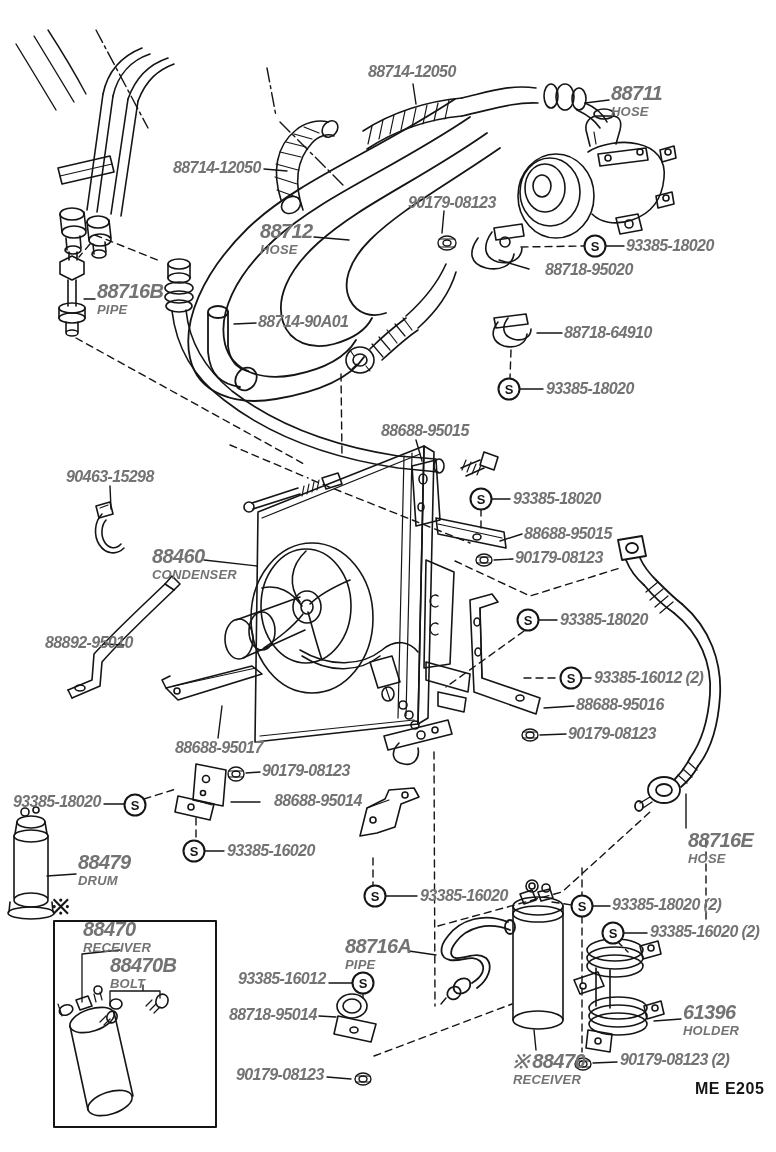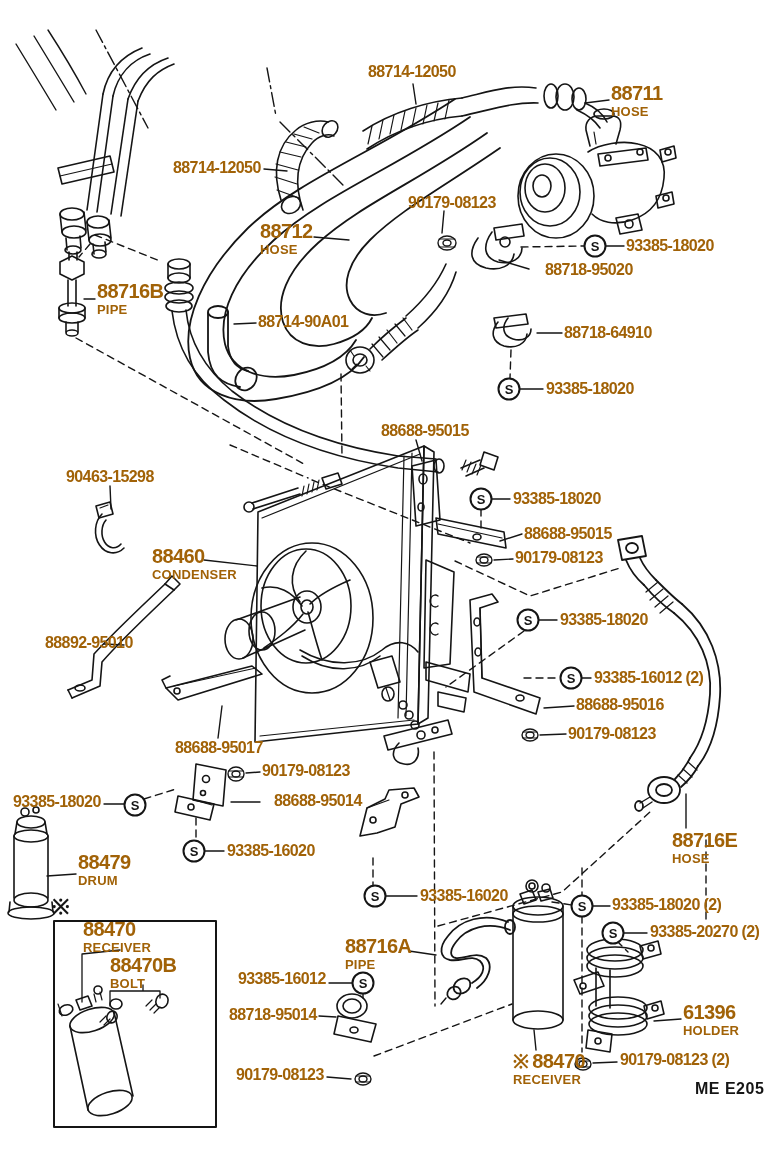"88714-12050" .part-label { color: #a16207 -> #737373; font-style: none -> italic }
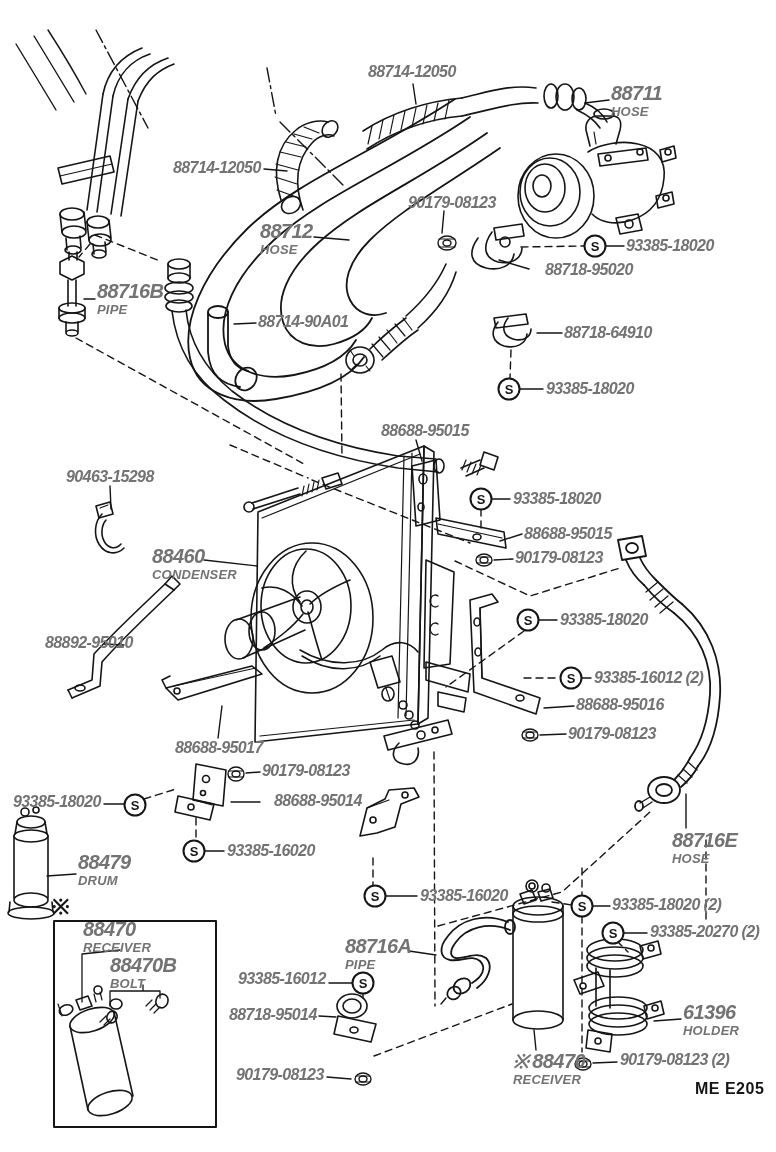"88716E" div.part-label { left: 672px -> 688px }
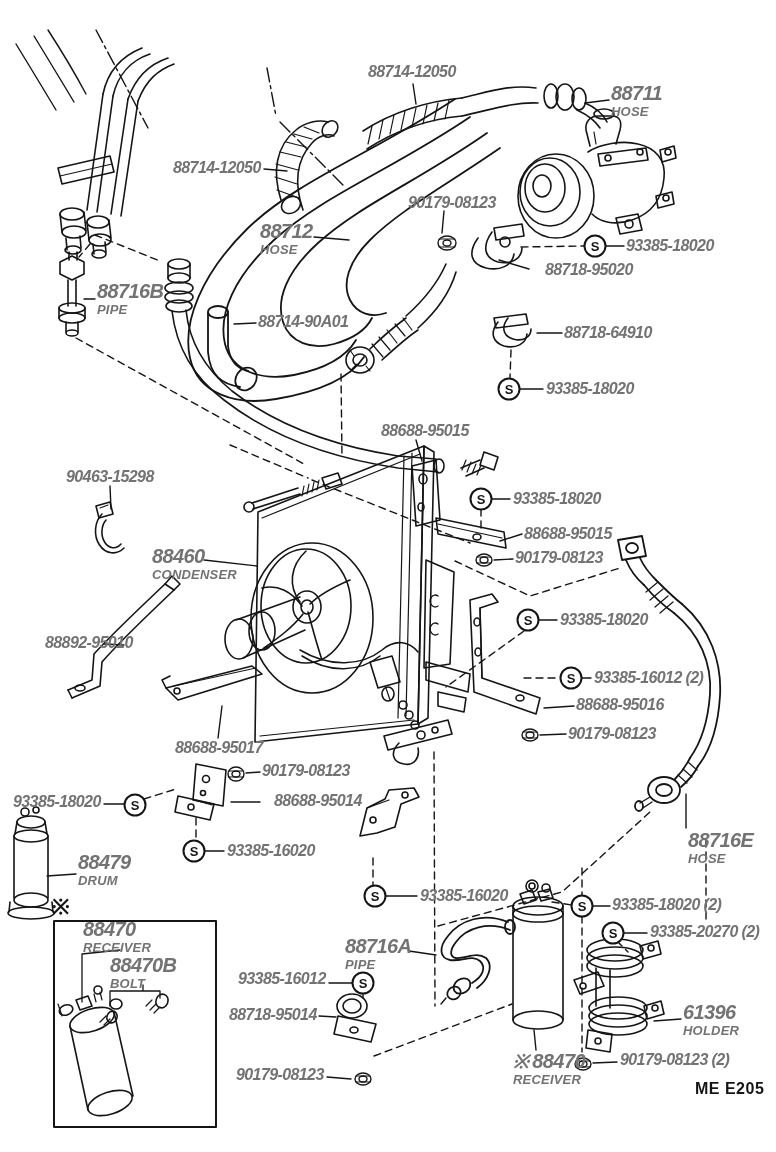"93385-20270 (2)" span.num { text: 93385-20270 -> 93385-16020 }
